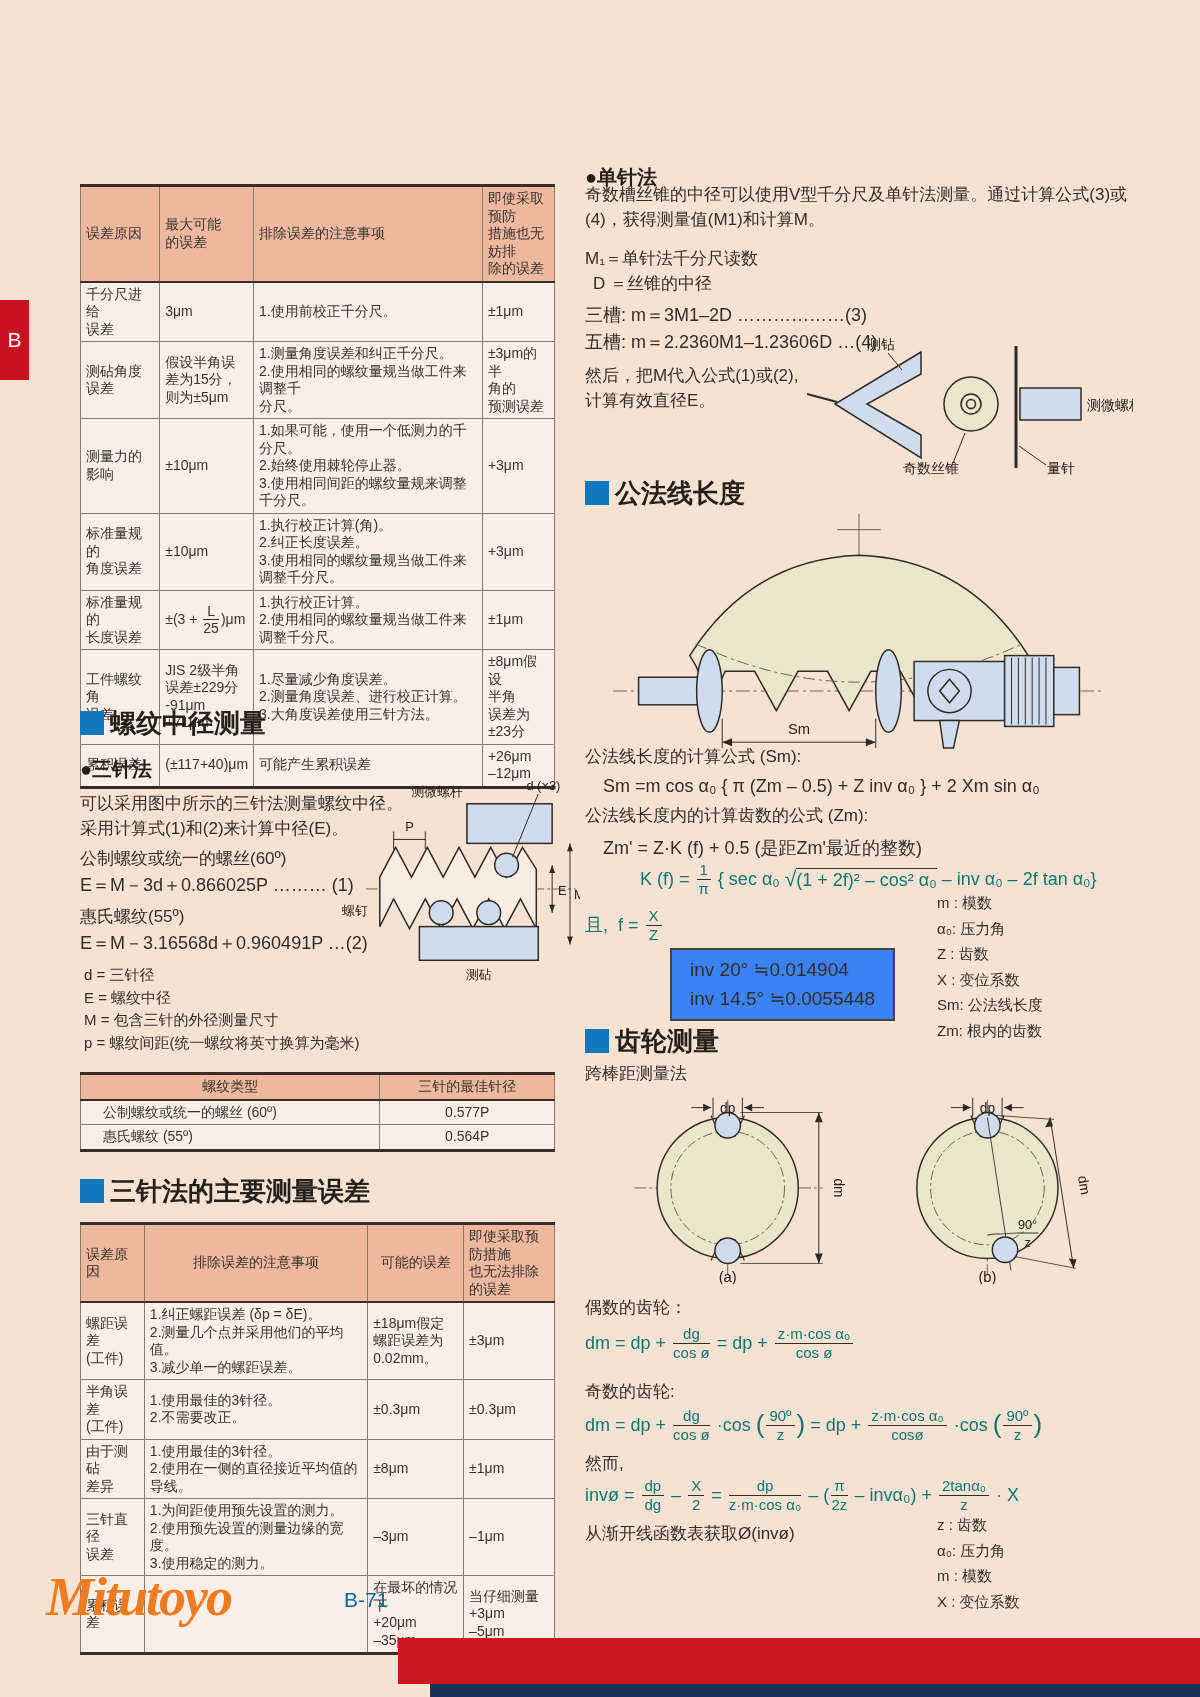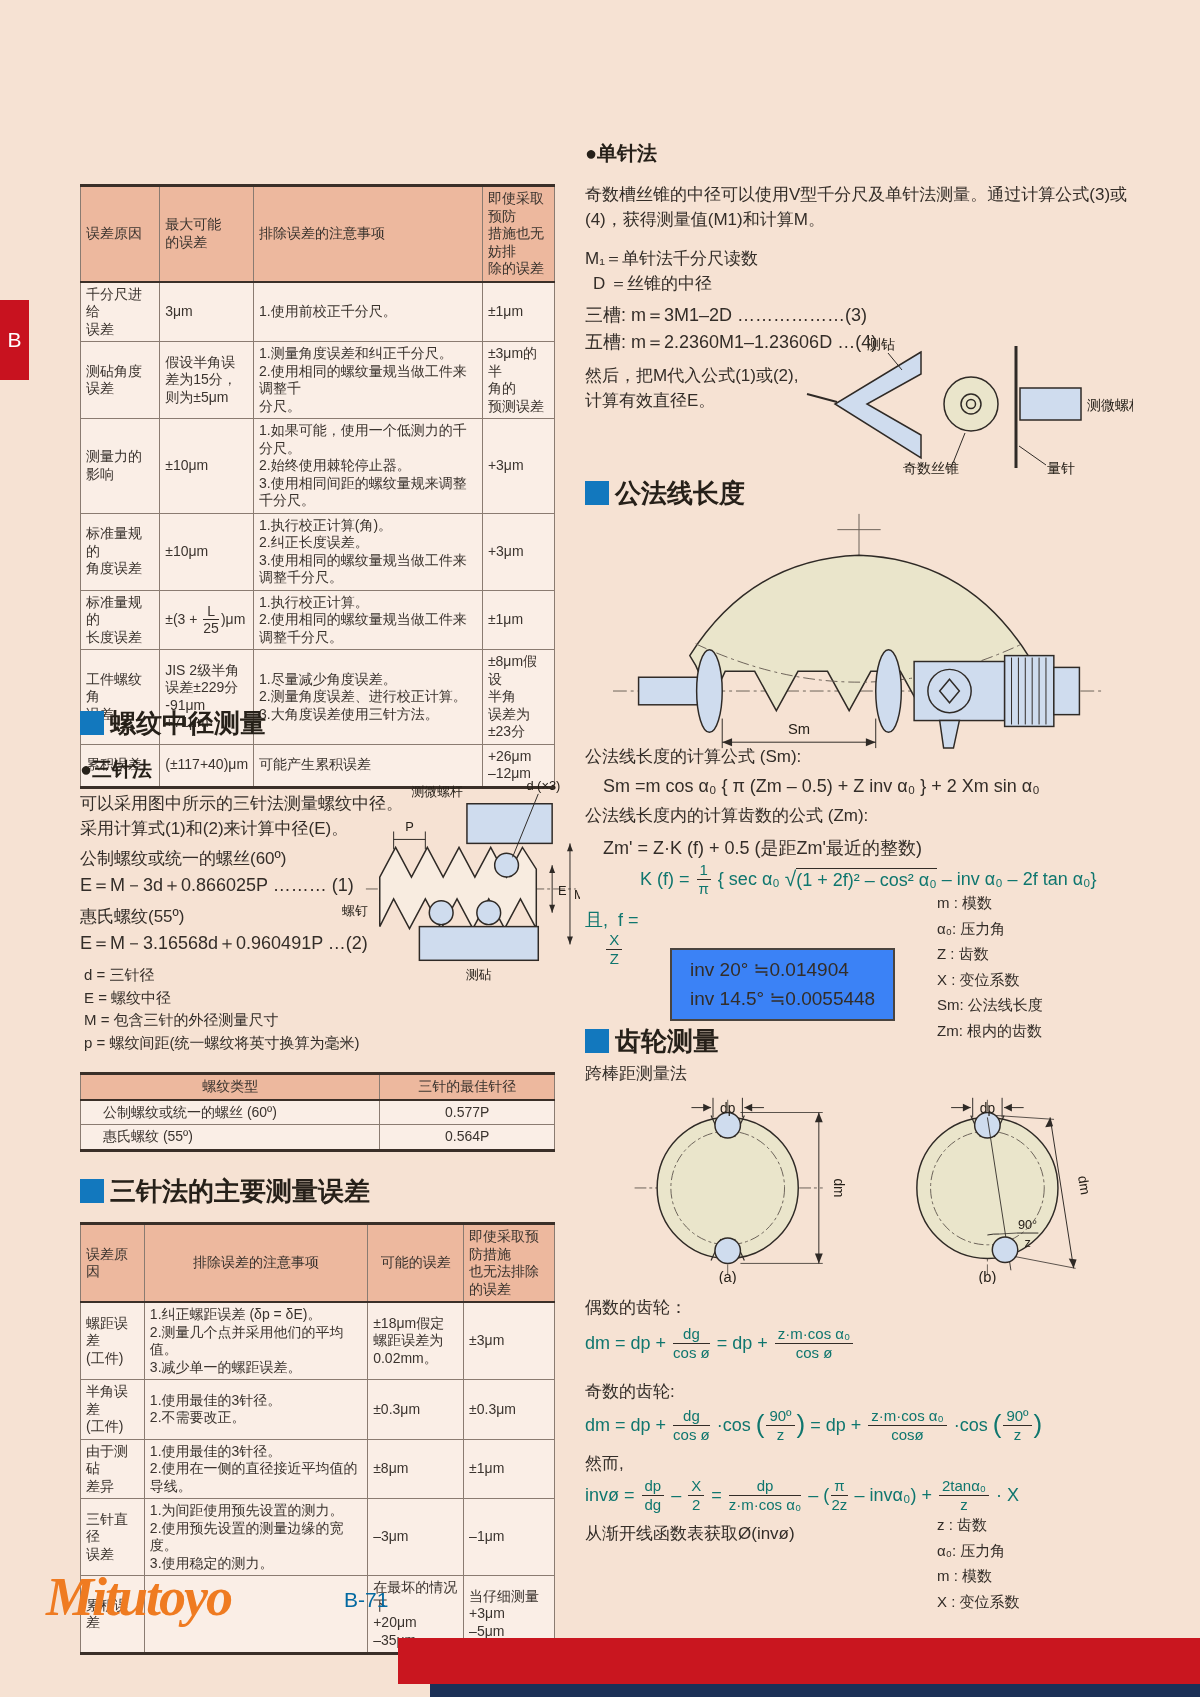"●单针法" div.abs { top: 140px -> 164px }
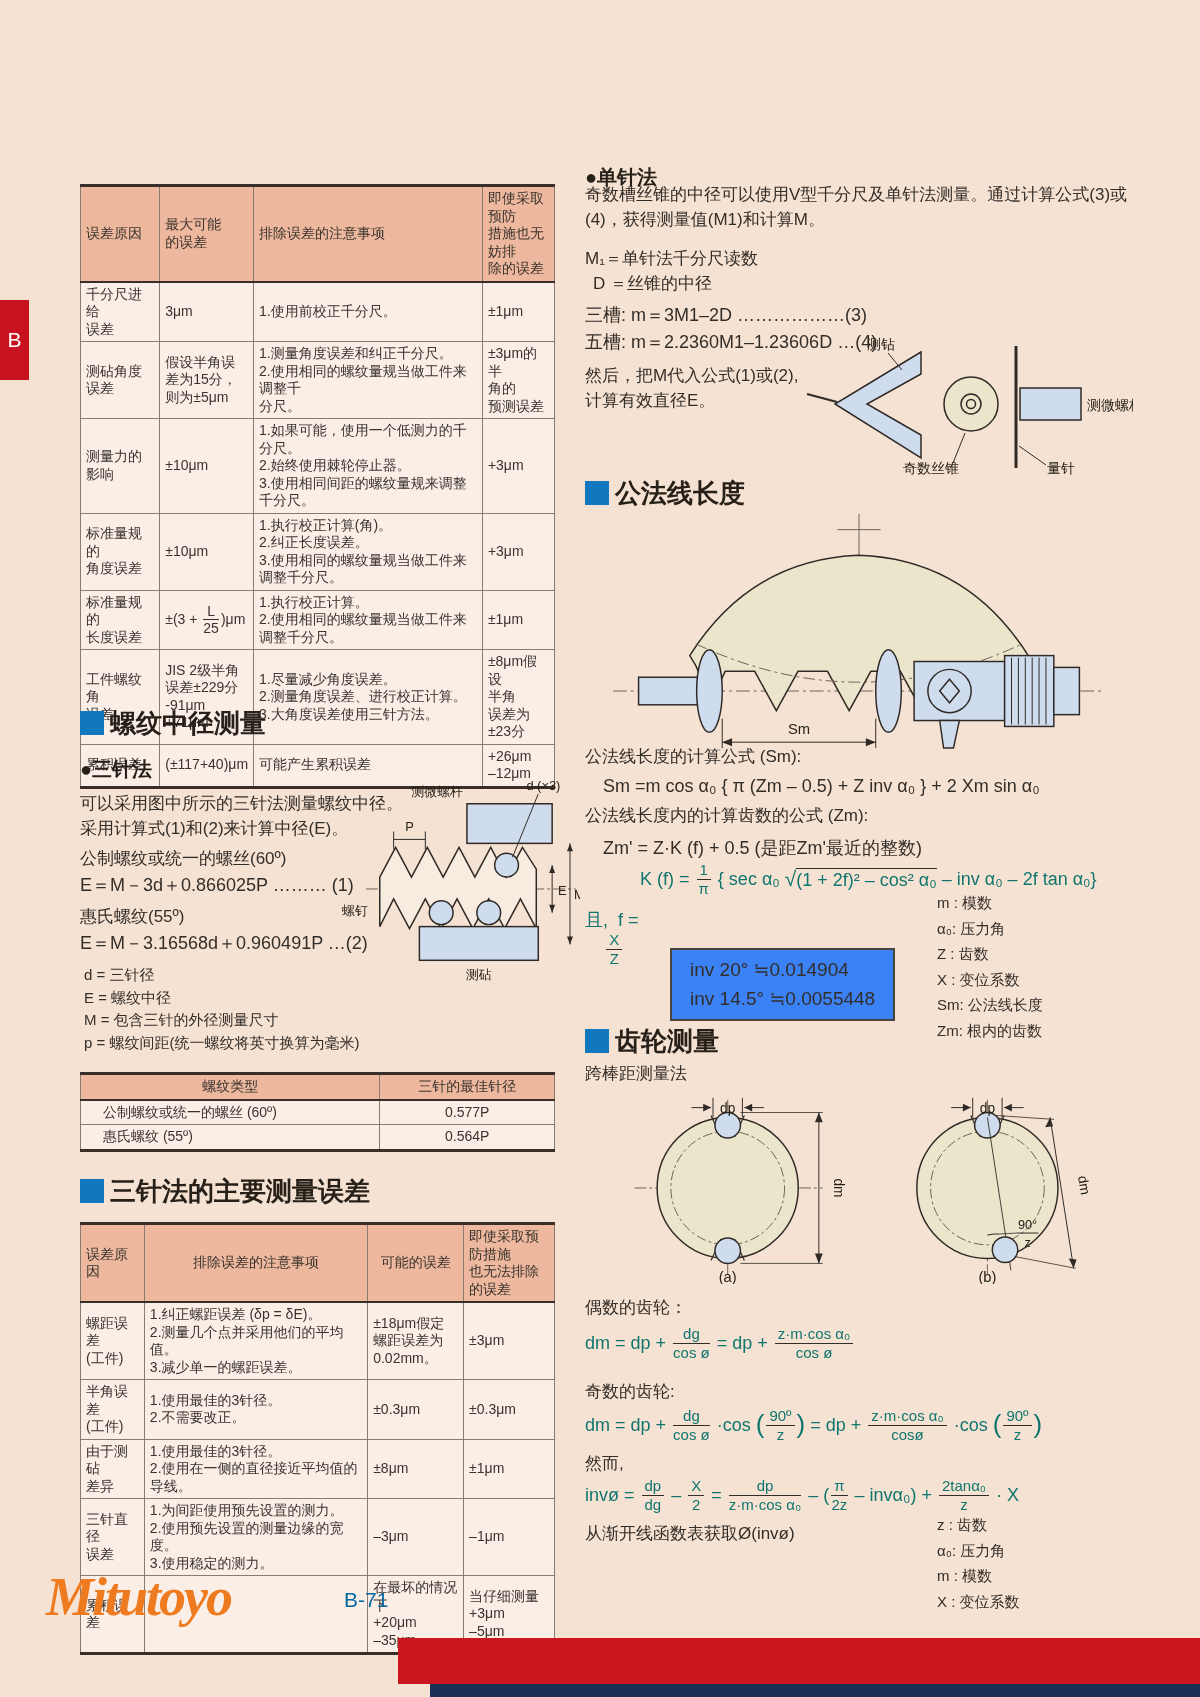"且, f =" div.abs { flex-direction: column -> none }
